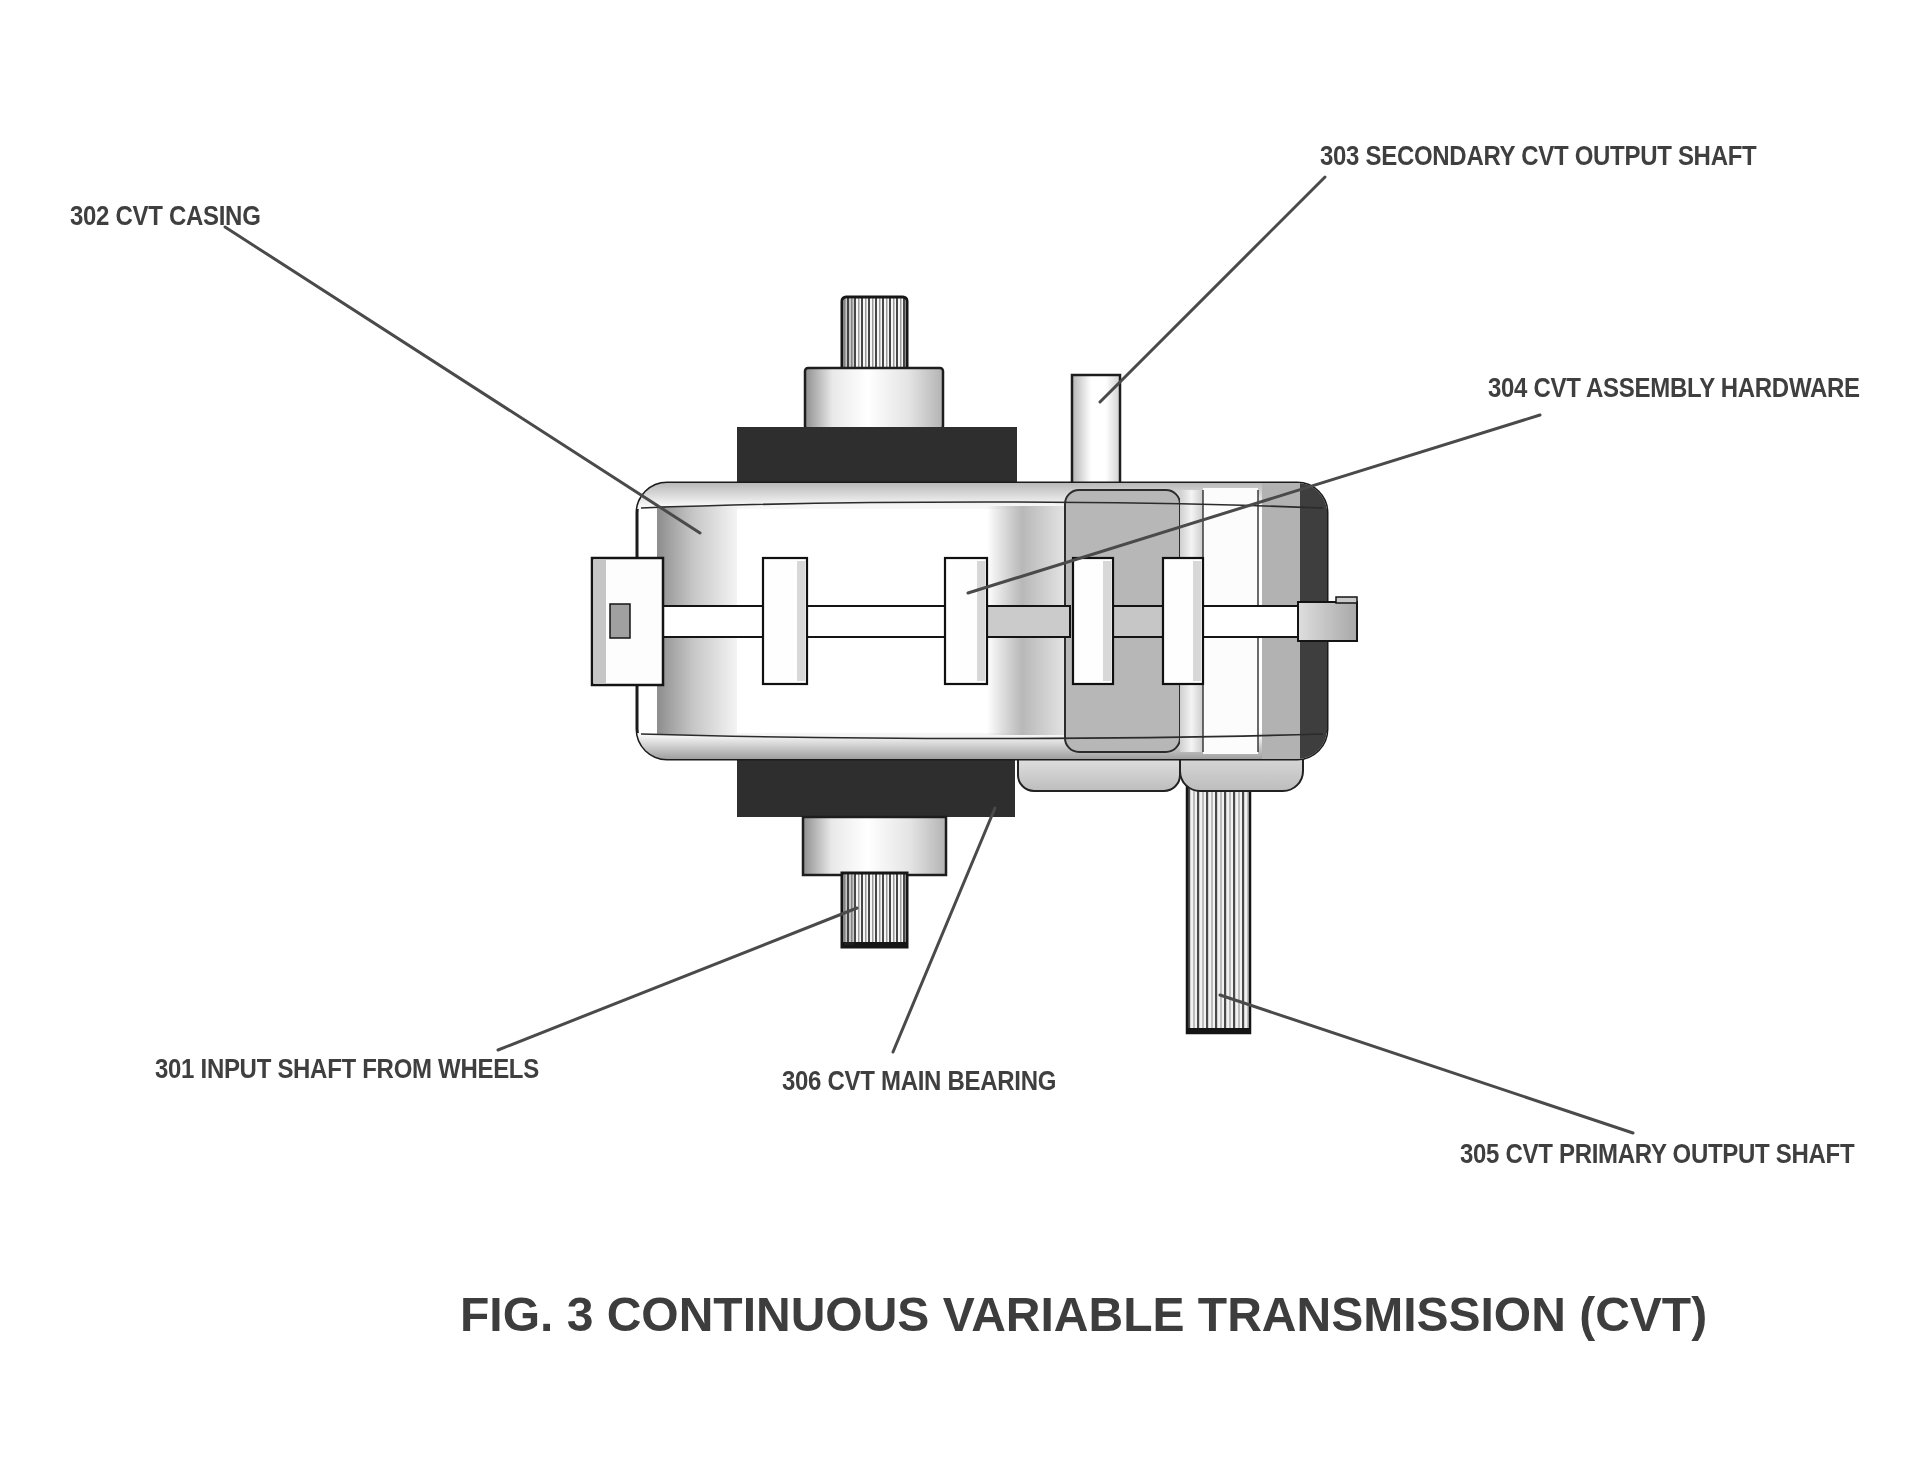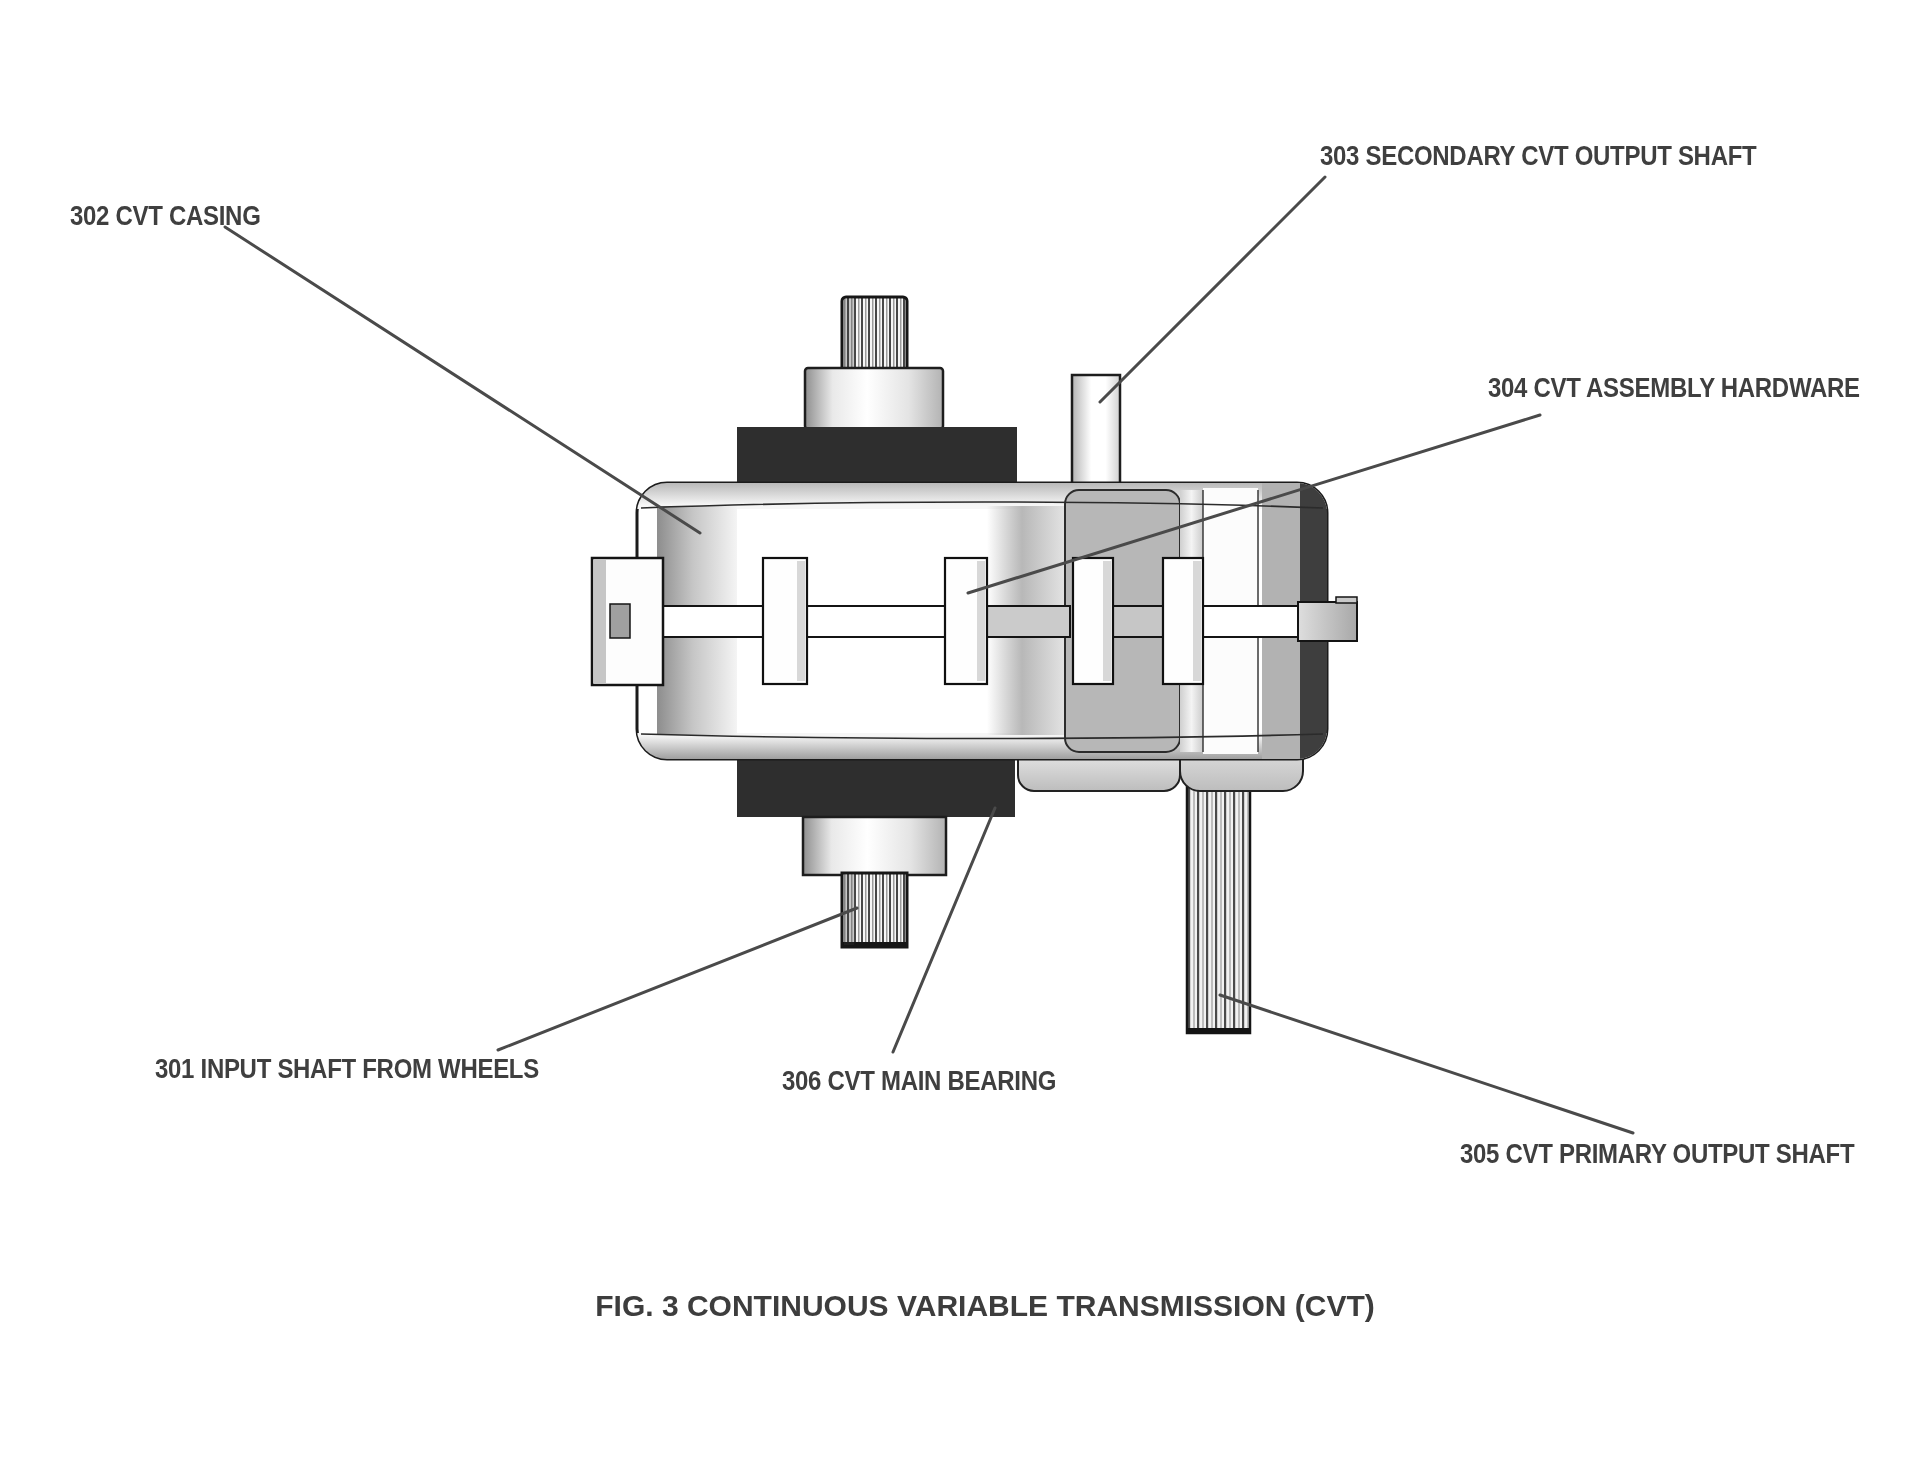"FIG. 3 CONTINUOUS VARIABLE TRANSMISSION" #fig-caption { font-size: 30px -> 48px }
